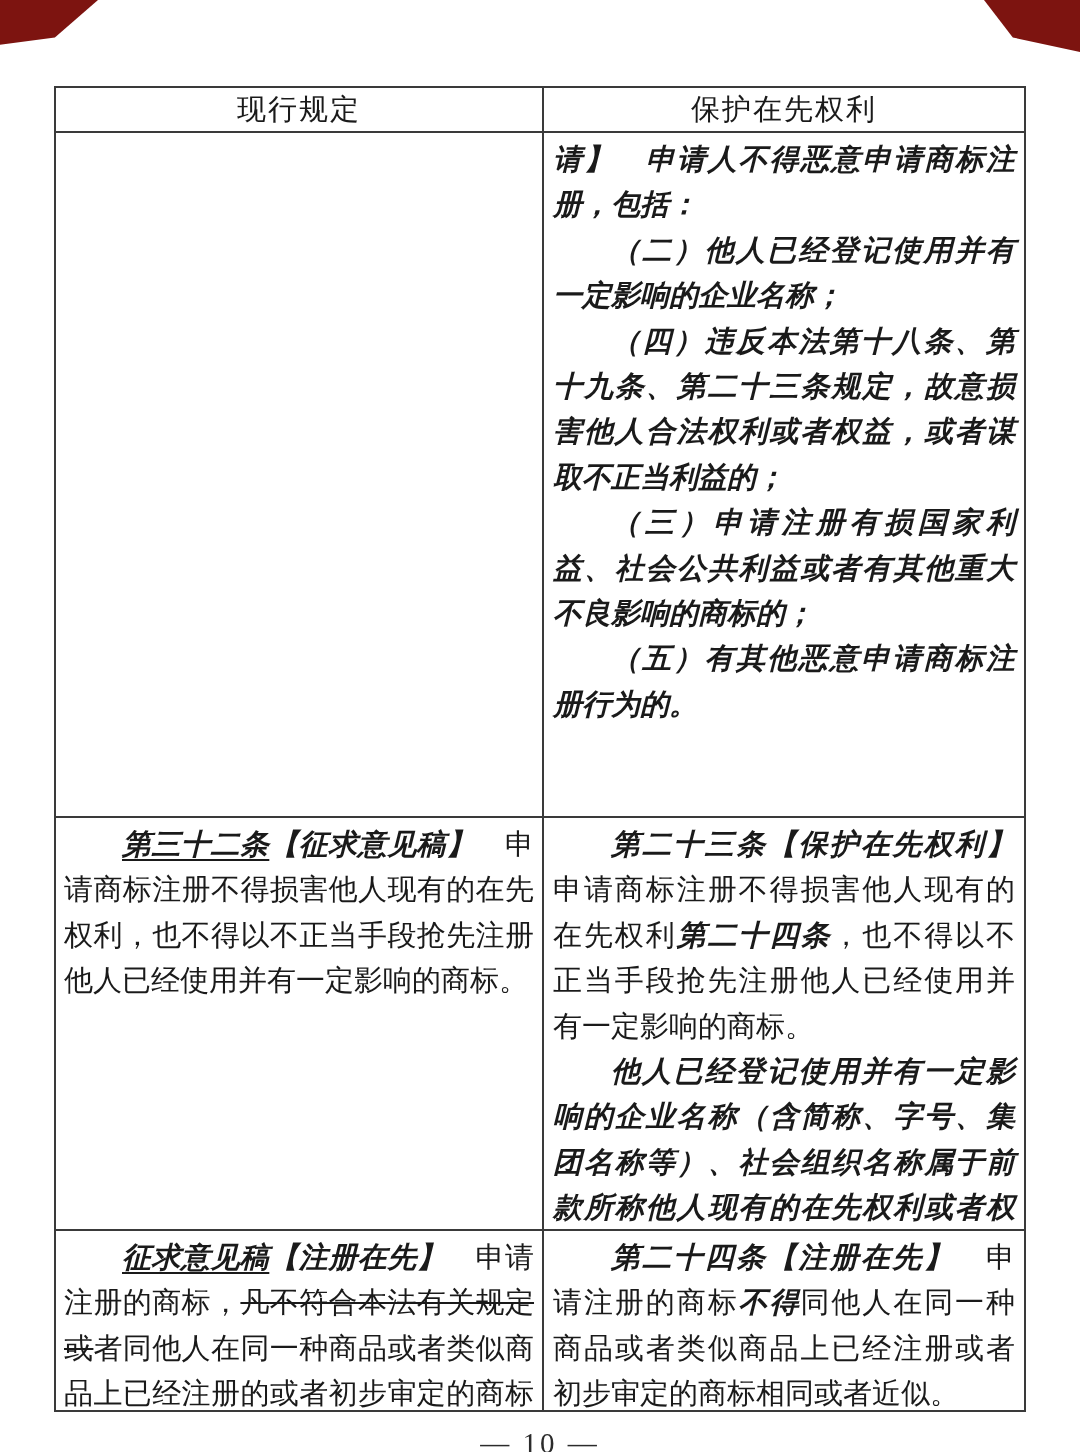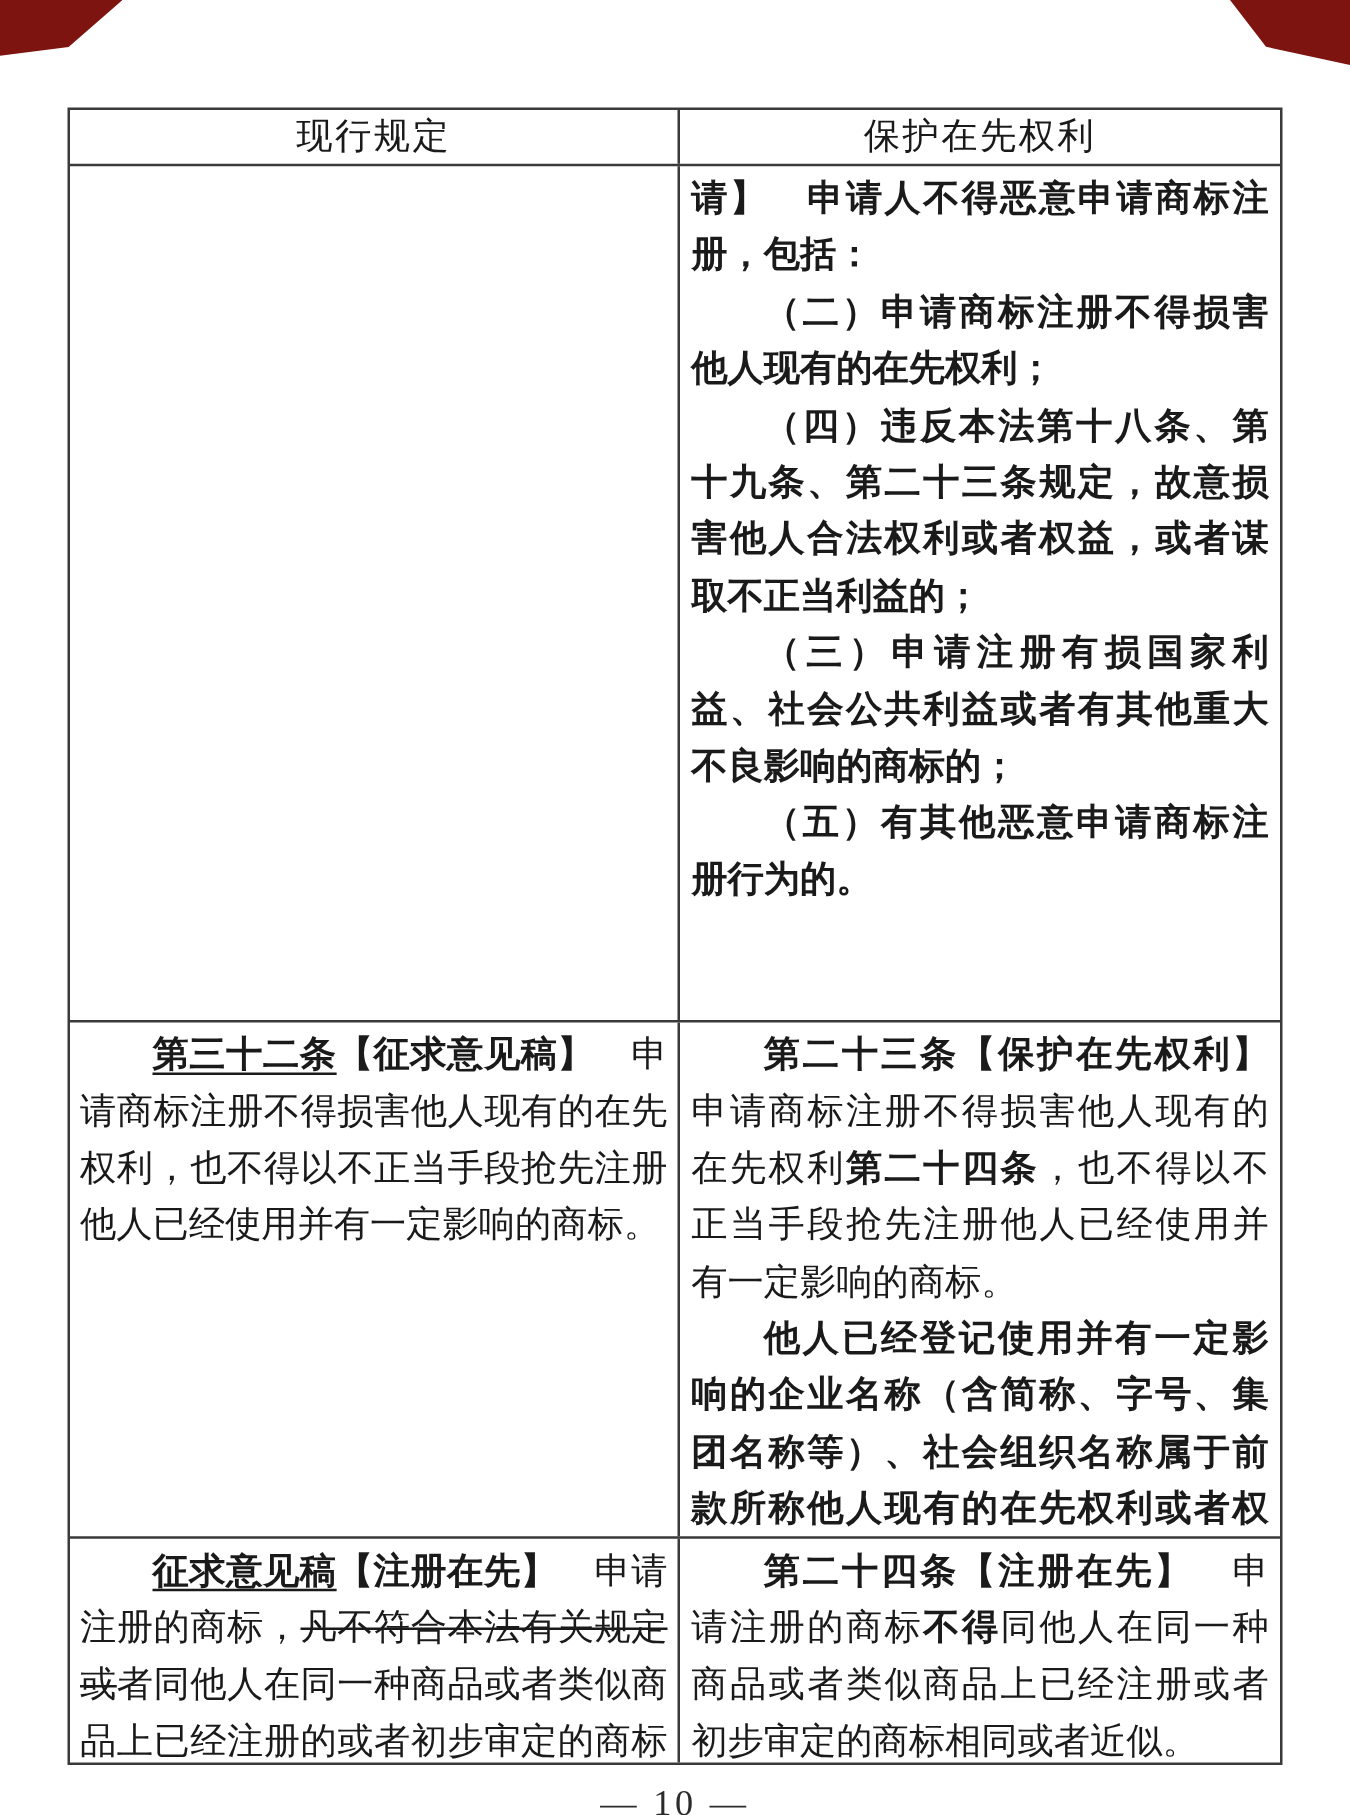"请】 申请人不得恶意申请商标注册，包括：" .add,.hd,.hdu { font-style: none -> italic }
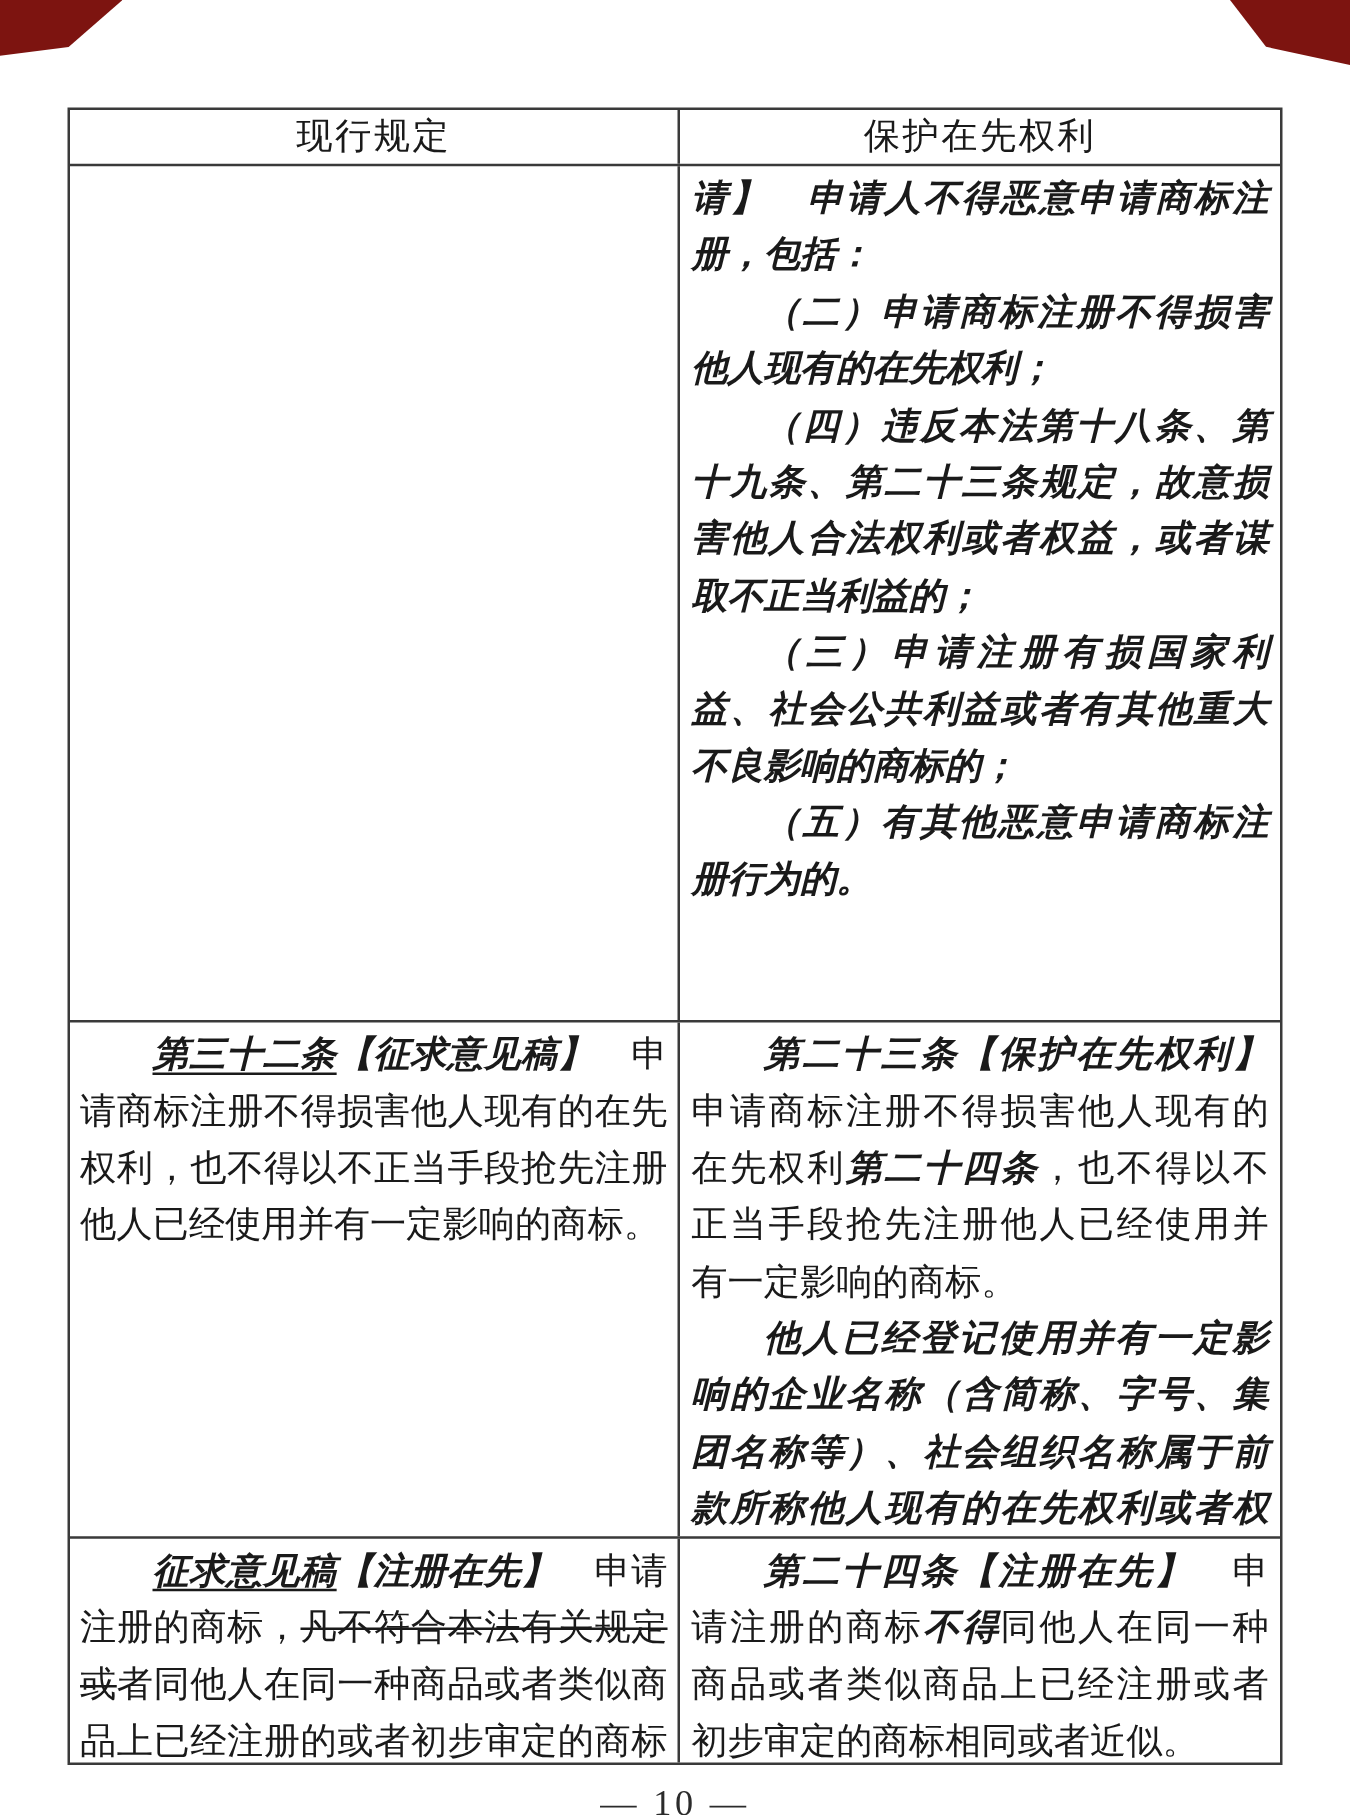"（二）申请商标注册不得损害他人现有的在先权利；" span.add { text: 申请商标注册不得损害他人现有的在先权利 -> 他人已经登记使用并有一定影响的企业名称 }
